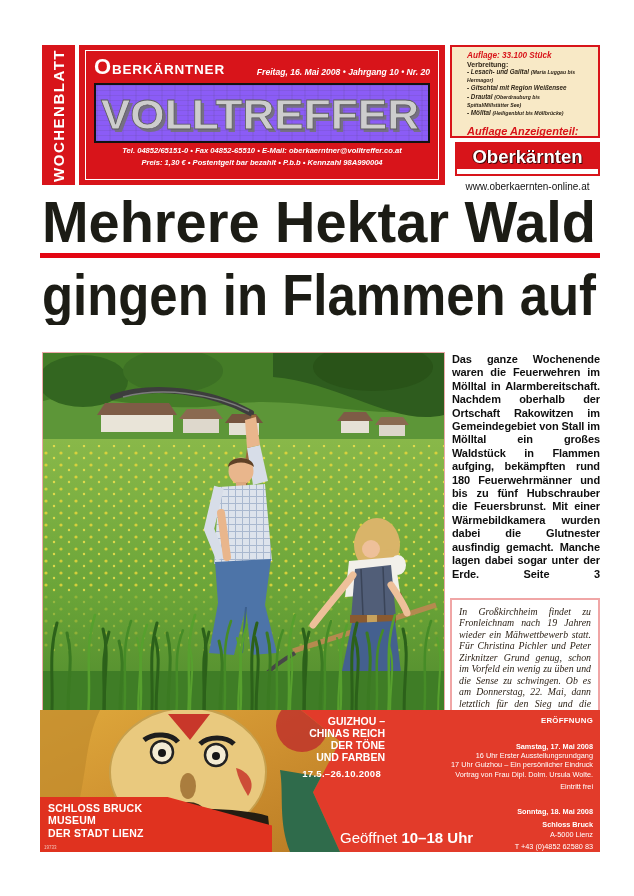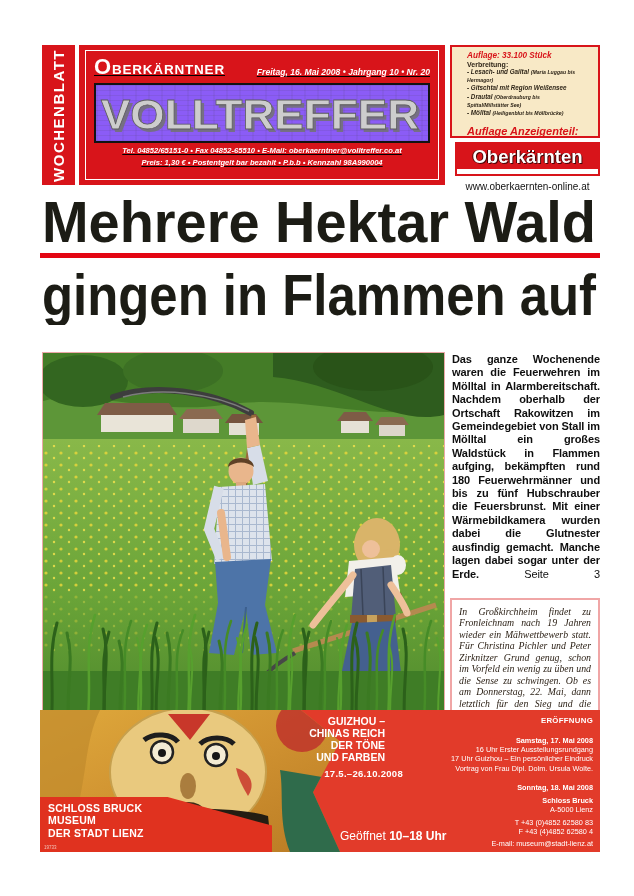"OBERKÄRNTNER" .mast-inner { text-decoration: underline -> none }
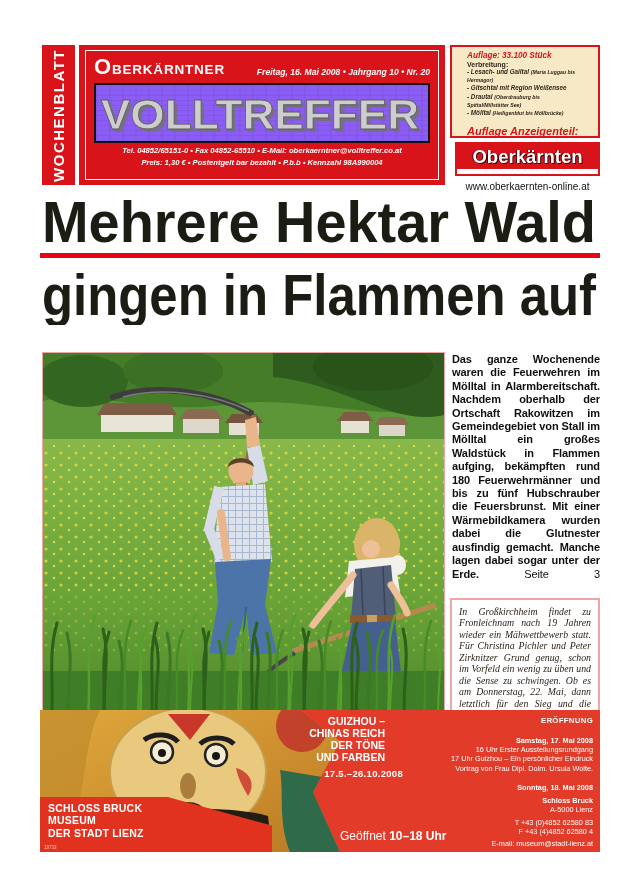"Seite 3" .article .pageref { font-weight: normal -> bold }
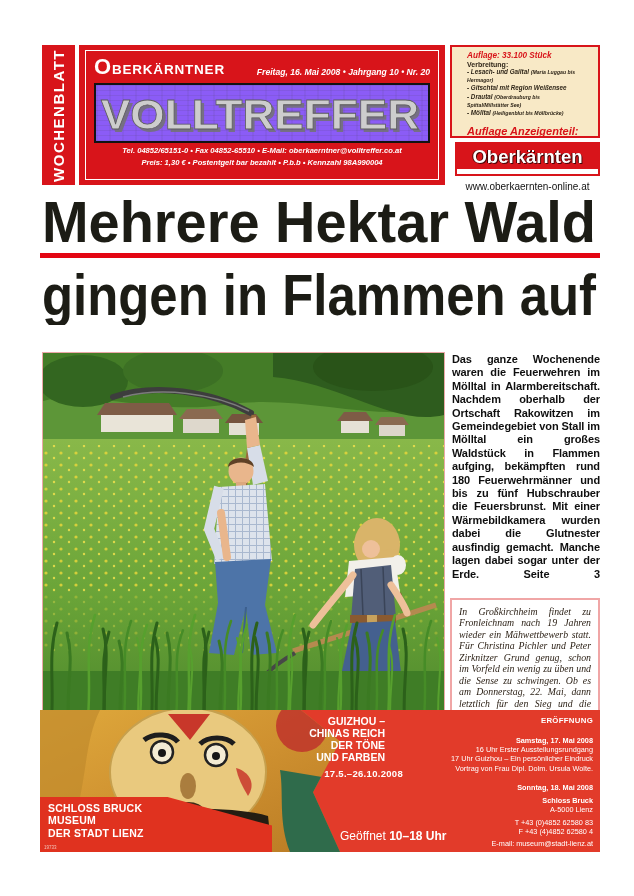"Samstag, 17. Mai 2008" .ev-day { margin-top: 10px -> 16px }
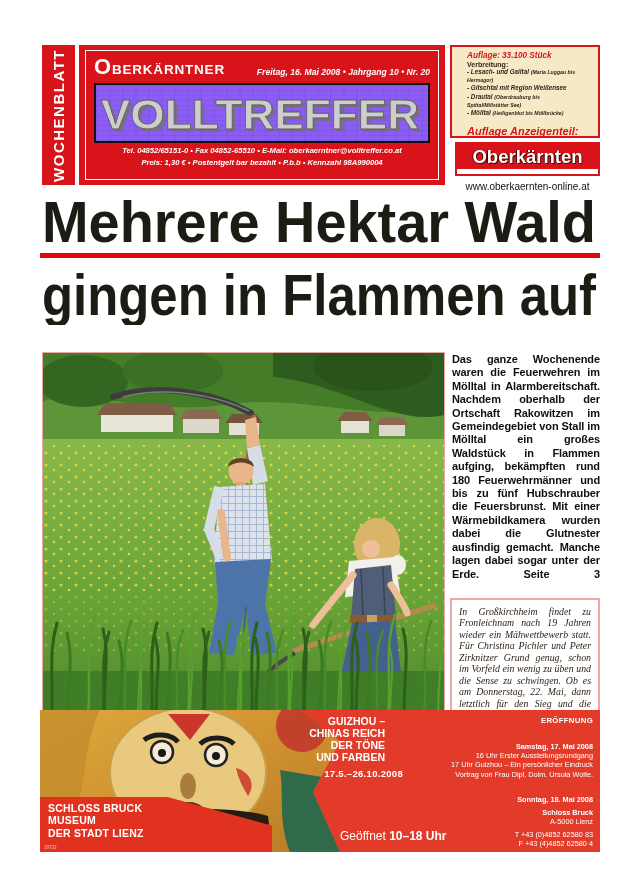"17.5.–26.10.2008" .ad-dates { left: 168px -> 146px }
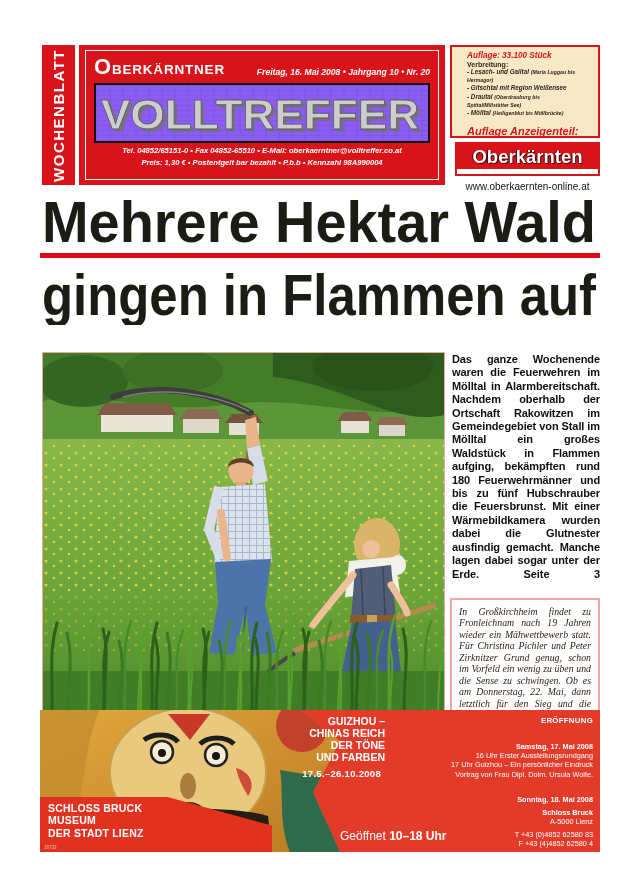"Eintritt frei" div.ev-free { html: none -> <div>Eintritt frei</div> }
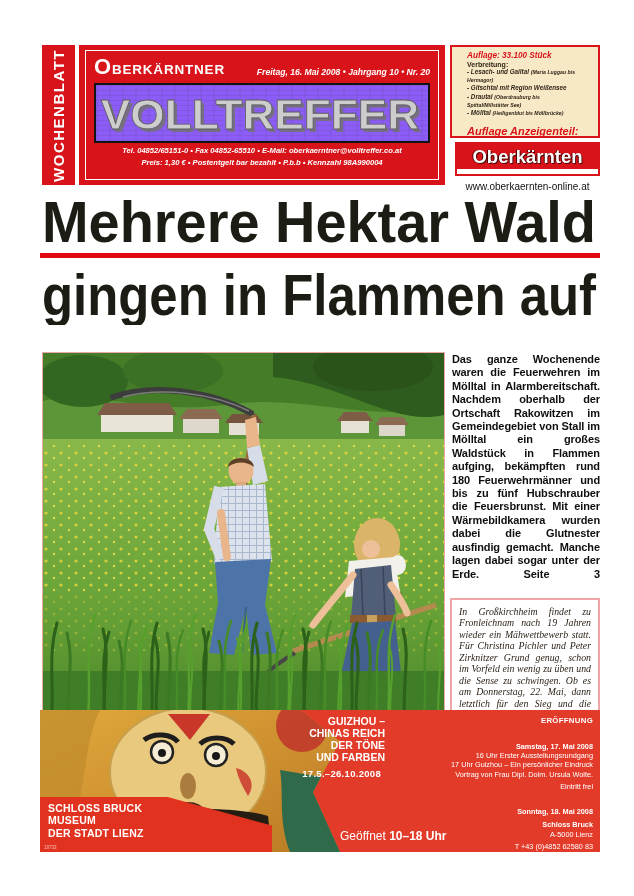"Geöffnet 10–18 Uhr" .ad-open { font-size: 12px -> 15px }
